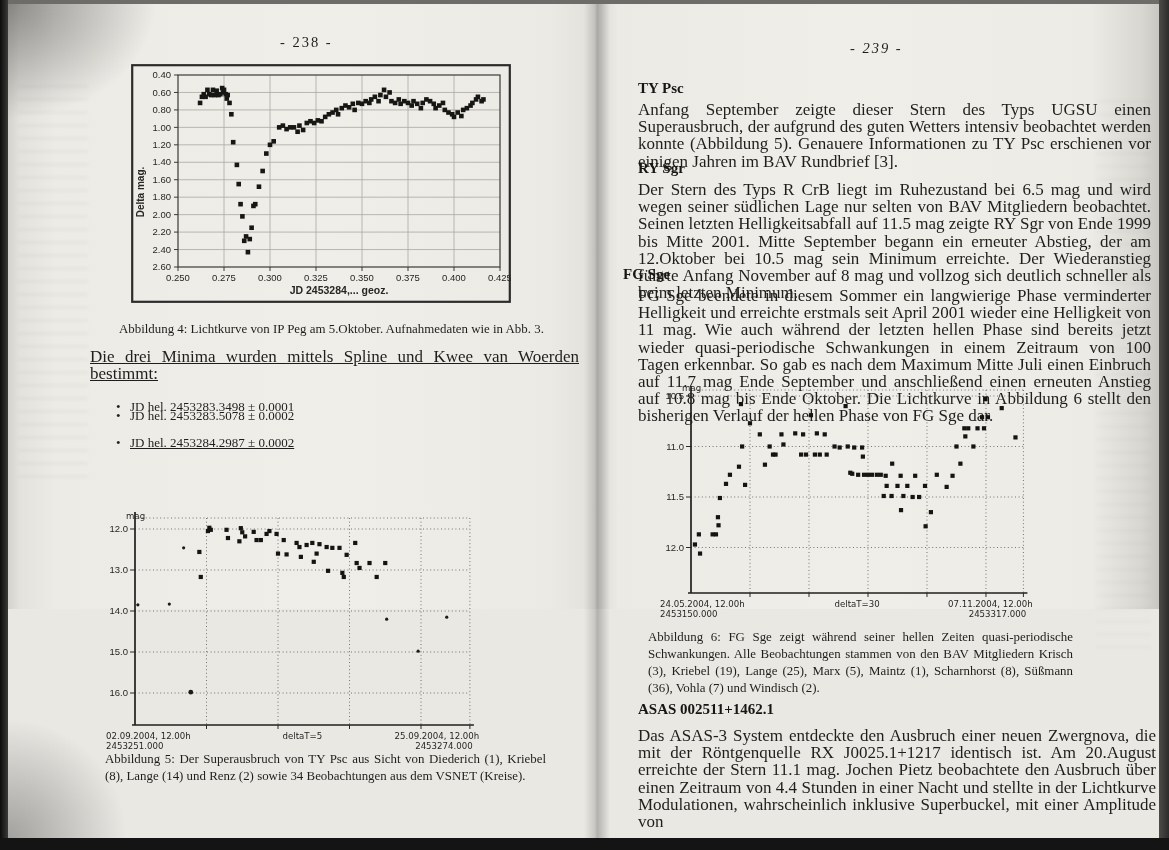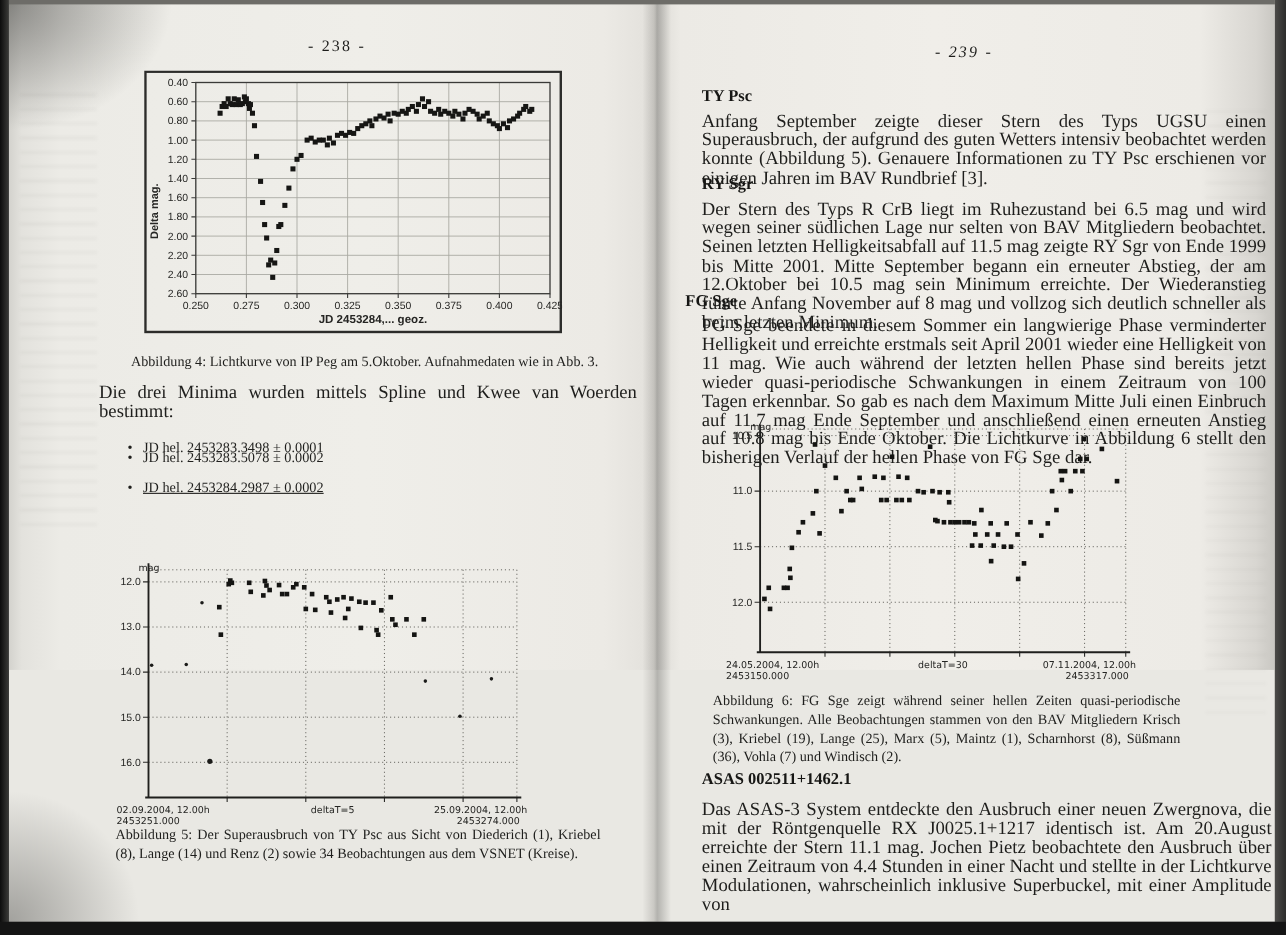"Die drei Minima wurden mittels" div.body-text { text-decoration: none -> underline }
